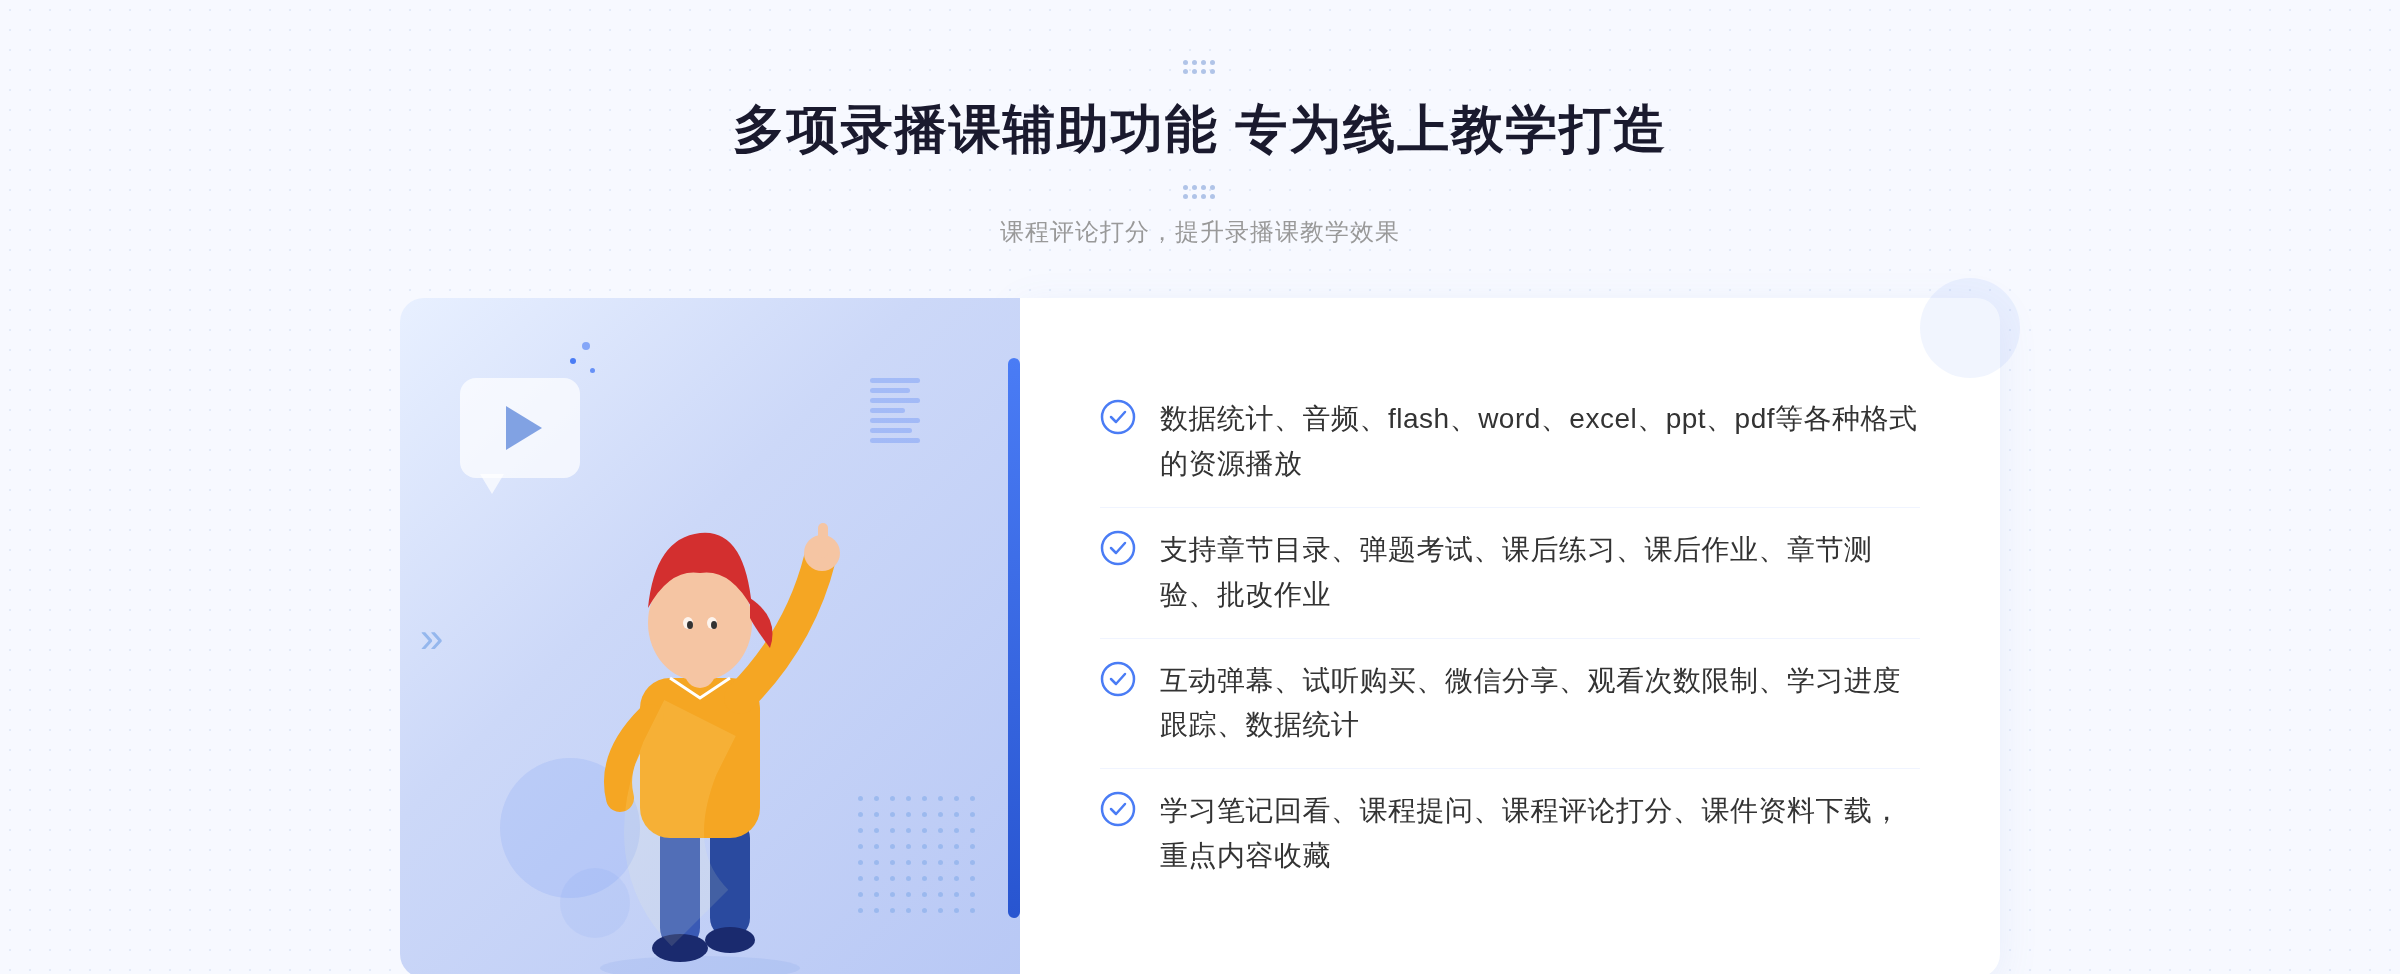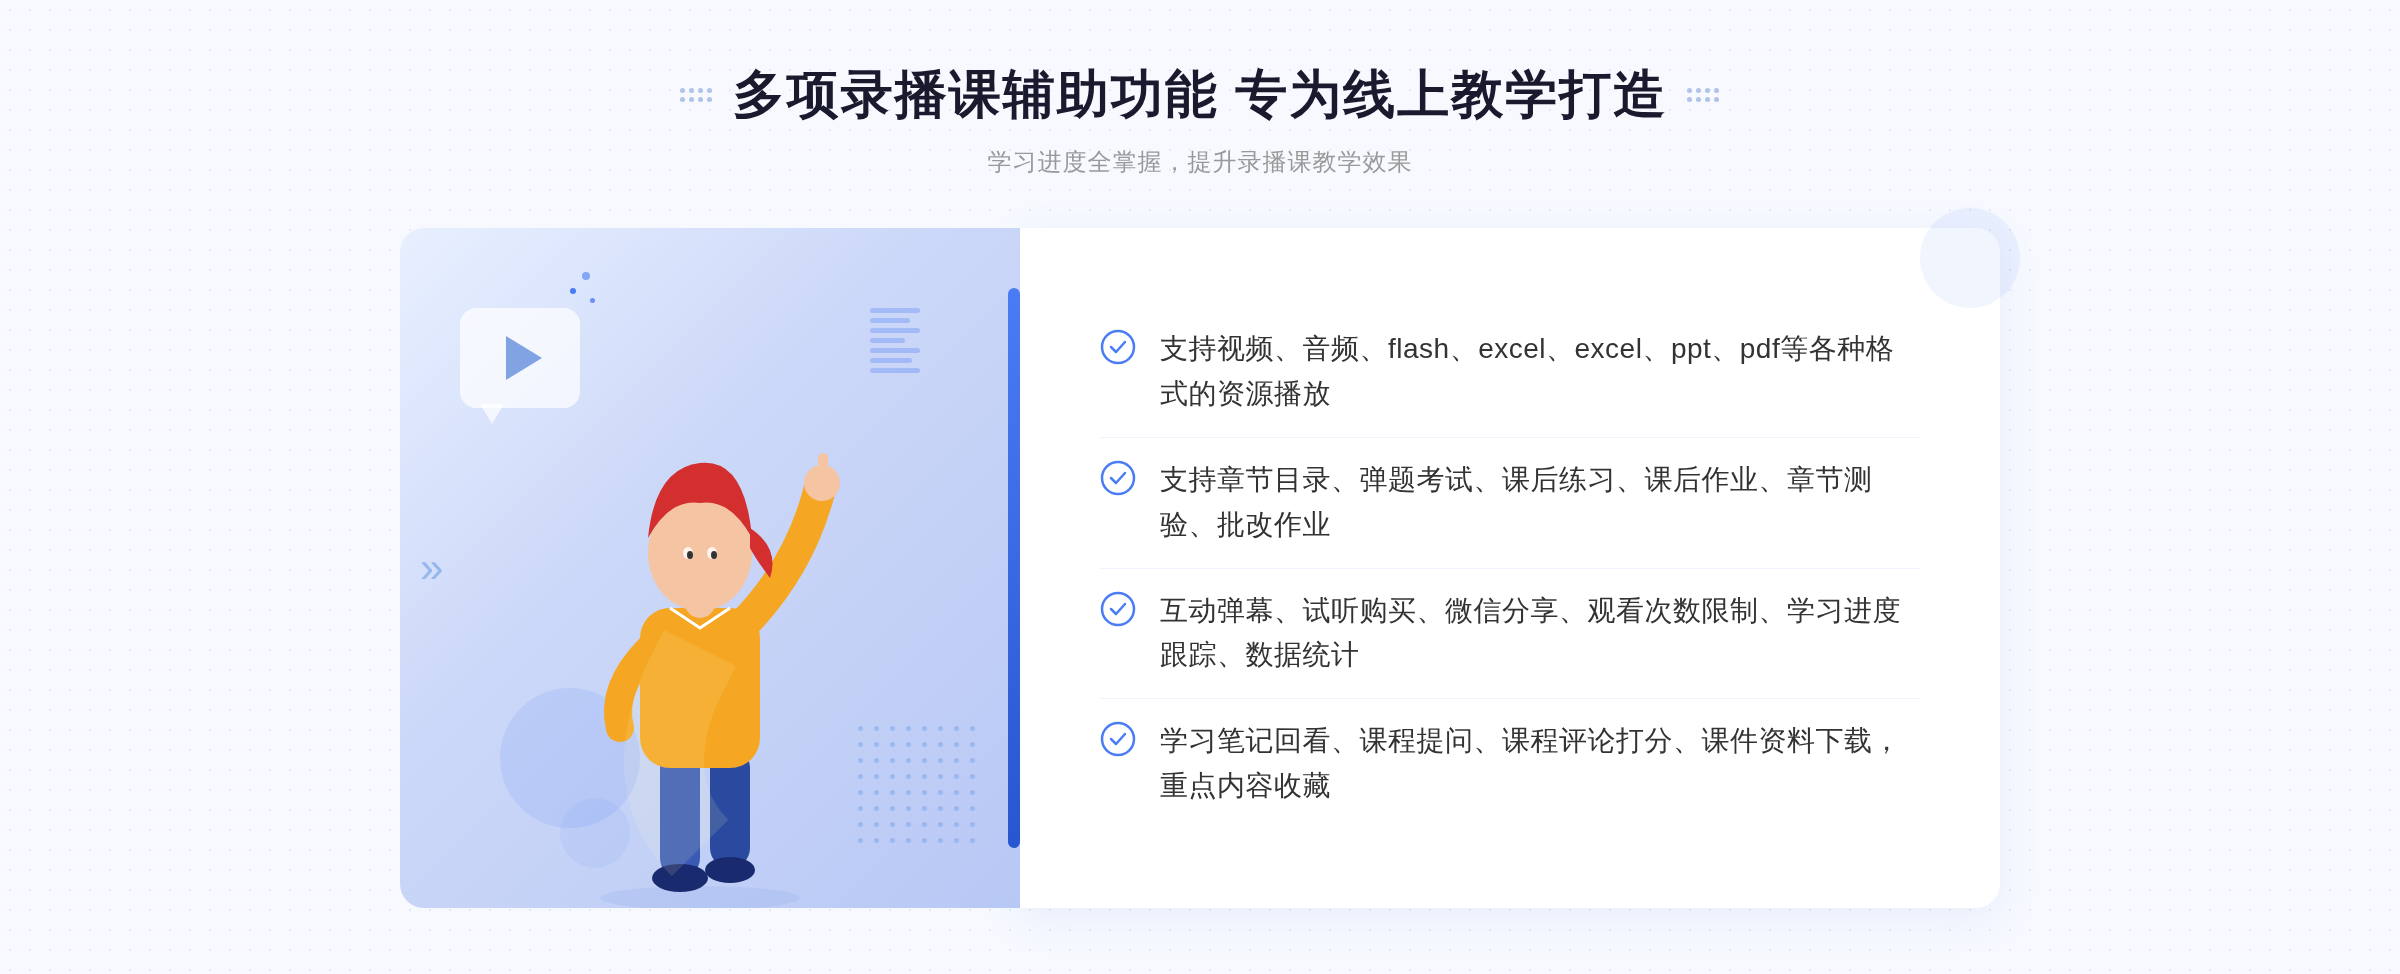"多项录播课辅助功能 专为线上教学打造" .title-row { flex-direction: none -> column }
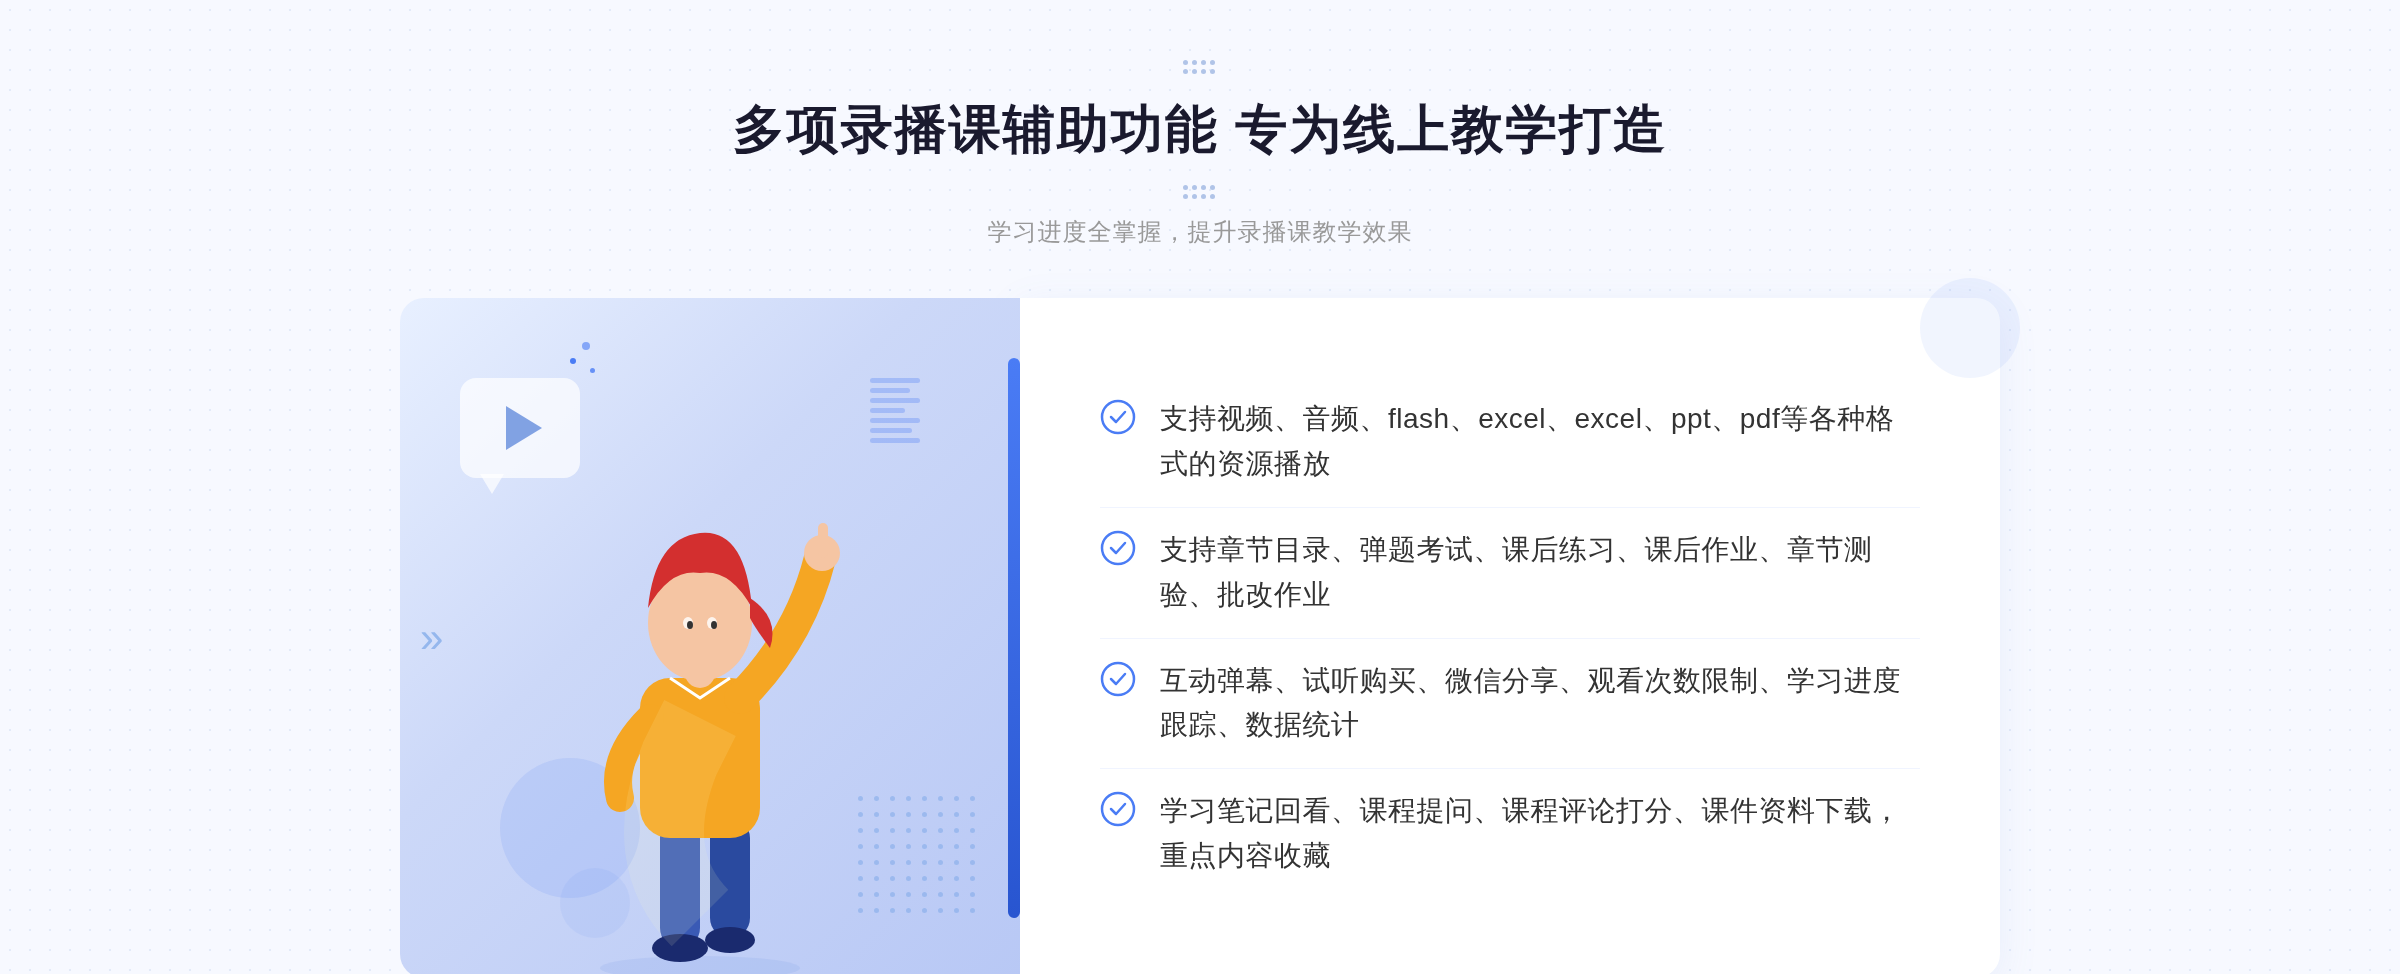"学习进度全掌握，提升录播课教学效果" p.subtitle { text: 学习进度全掌握 -> 课程评论打分 }
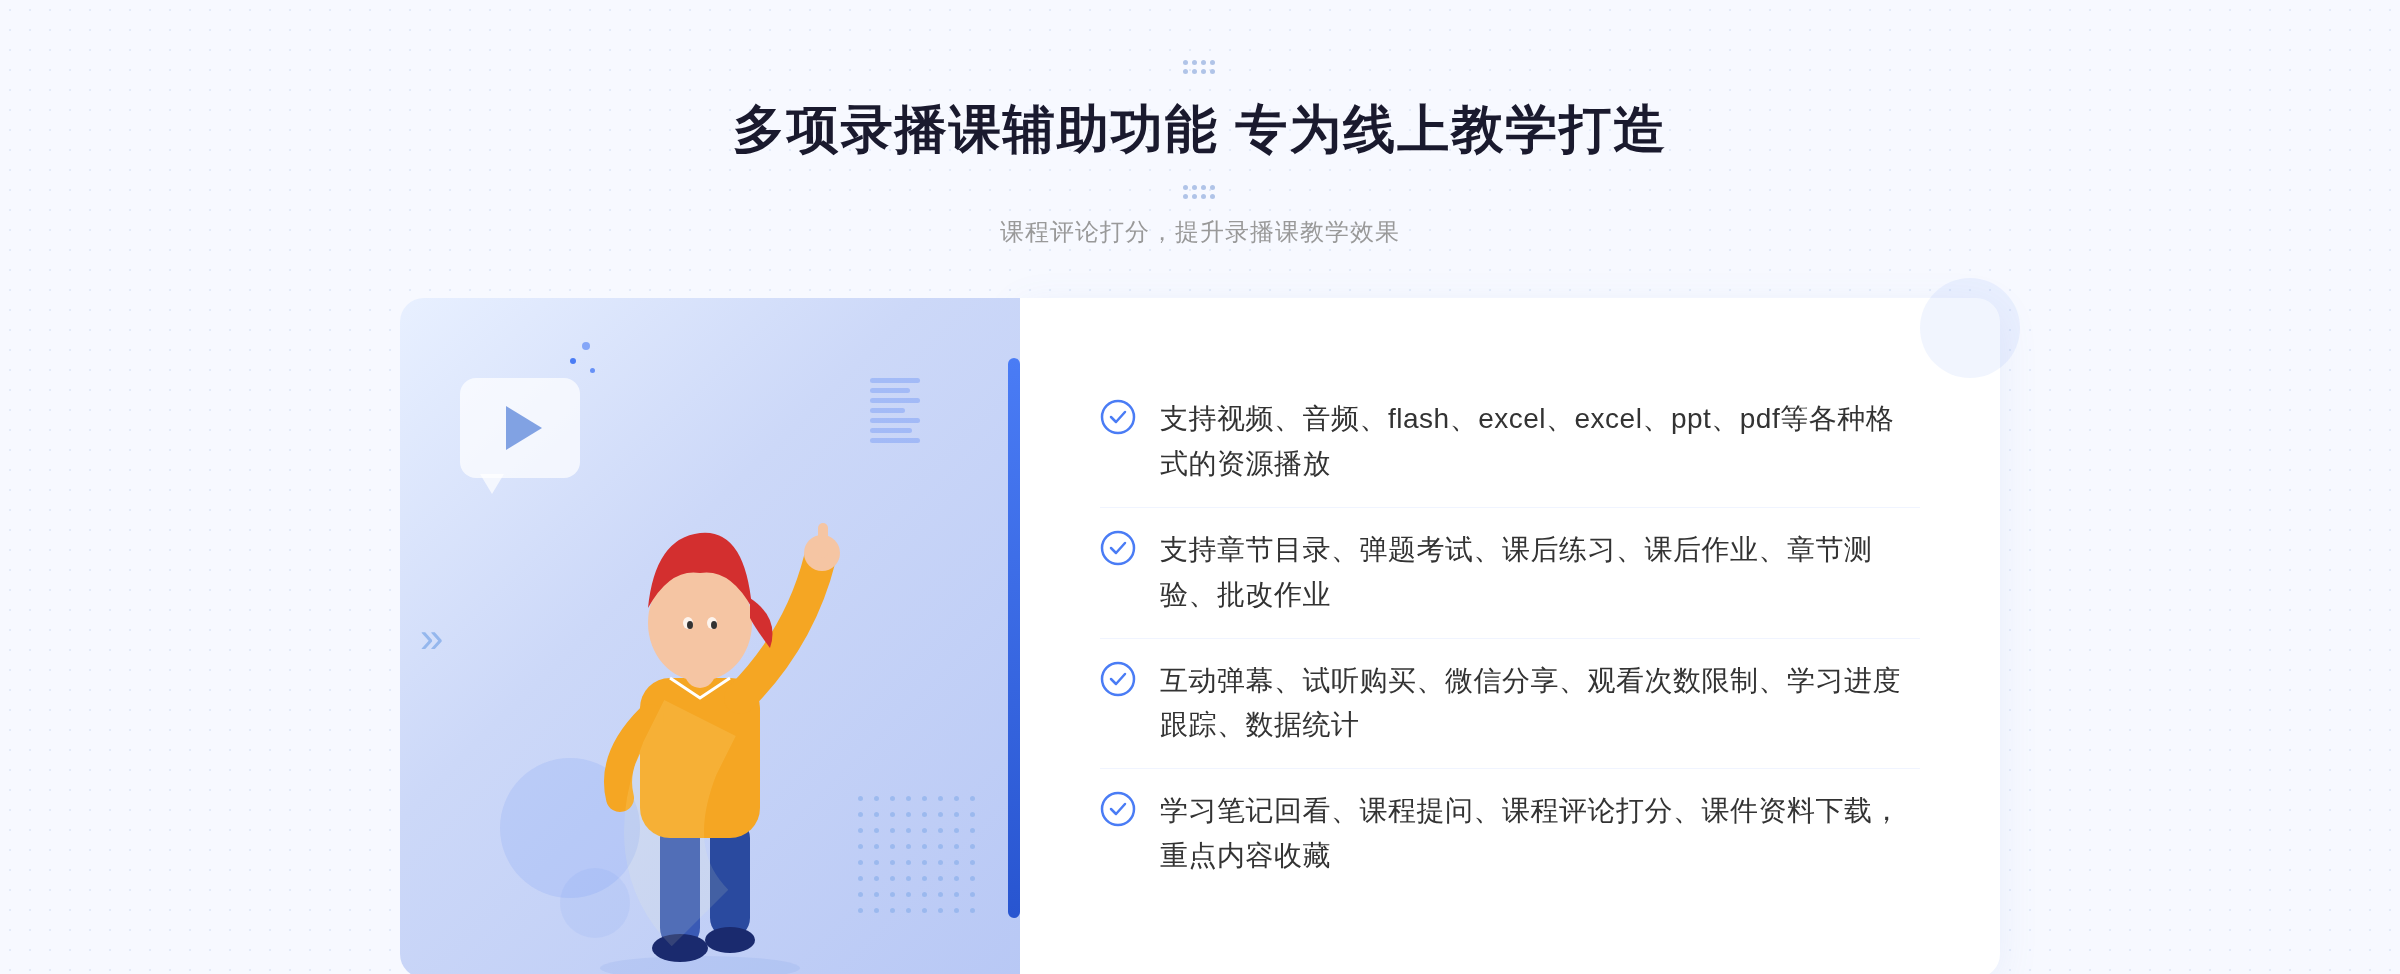"支持视频、音频、flash、excel、excel、ppt、pdf等各种格式的资" span.feature-text { text: 支持视频、音频、flash、excel -> 数据统计、音频、flash、word }
